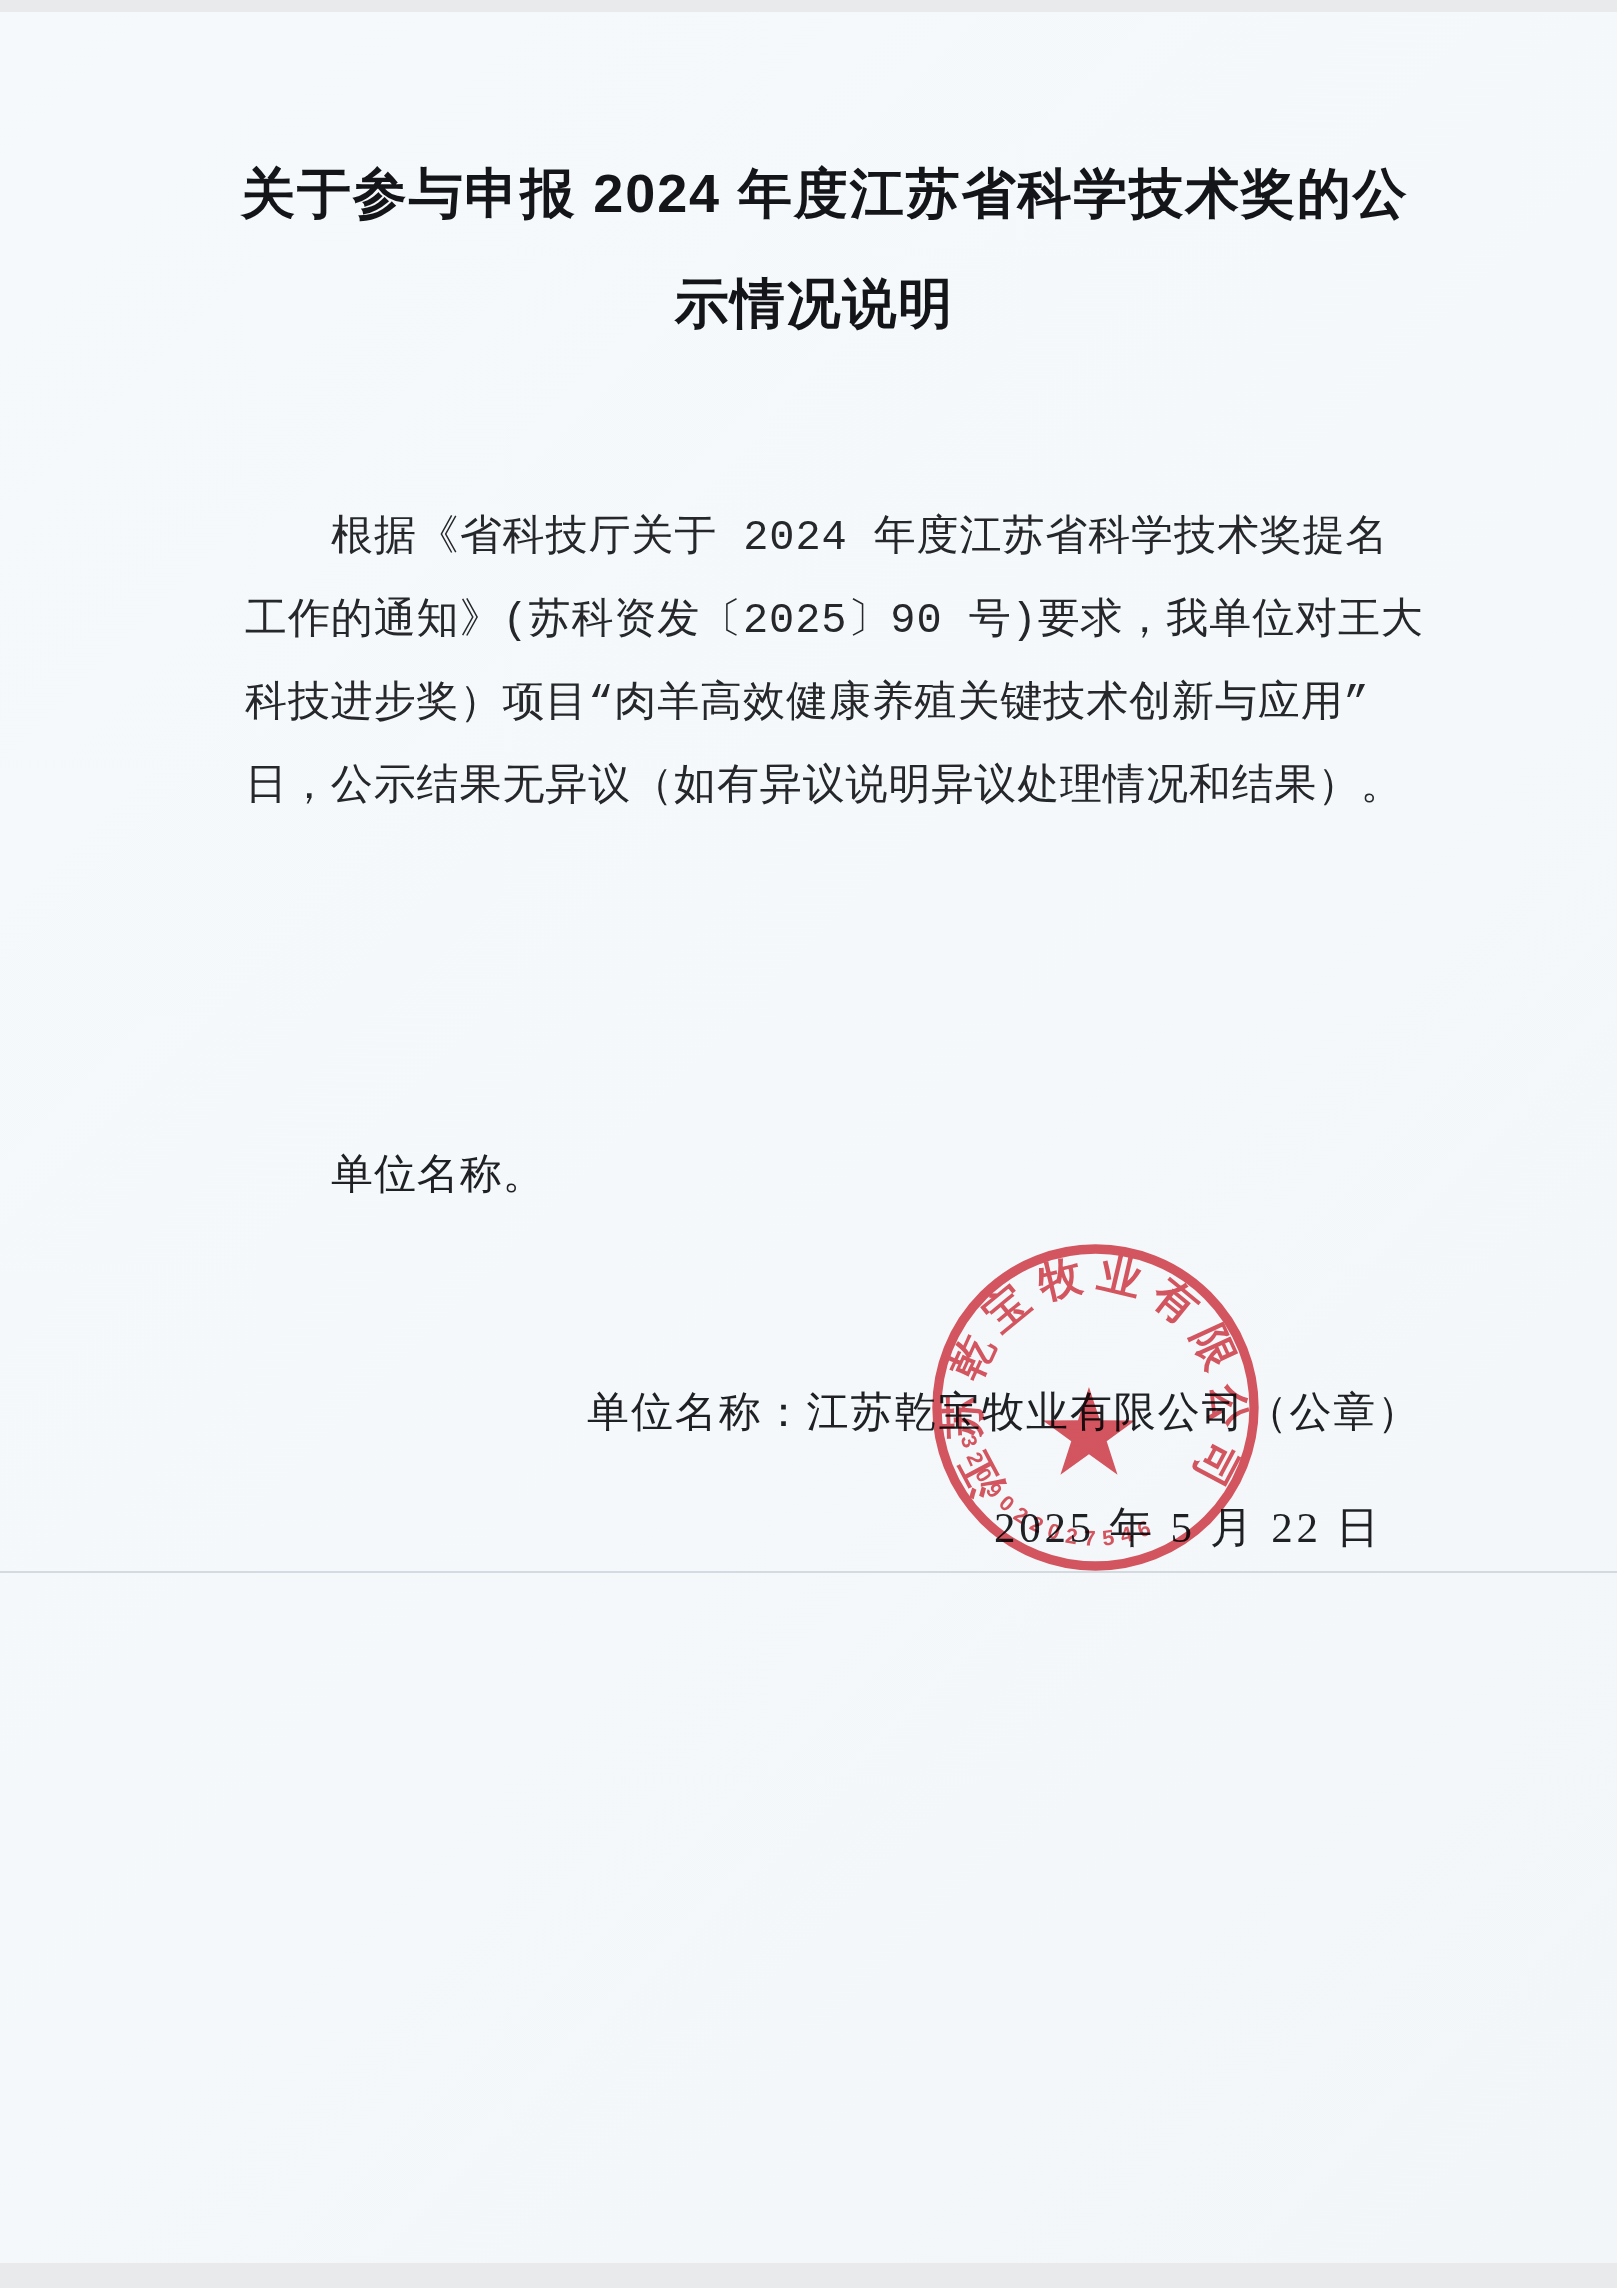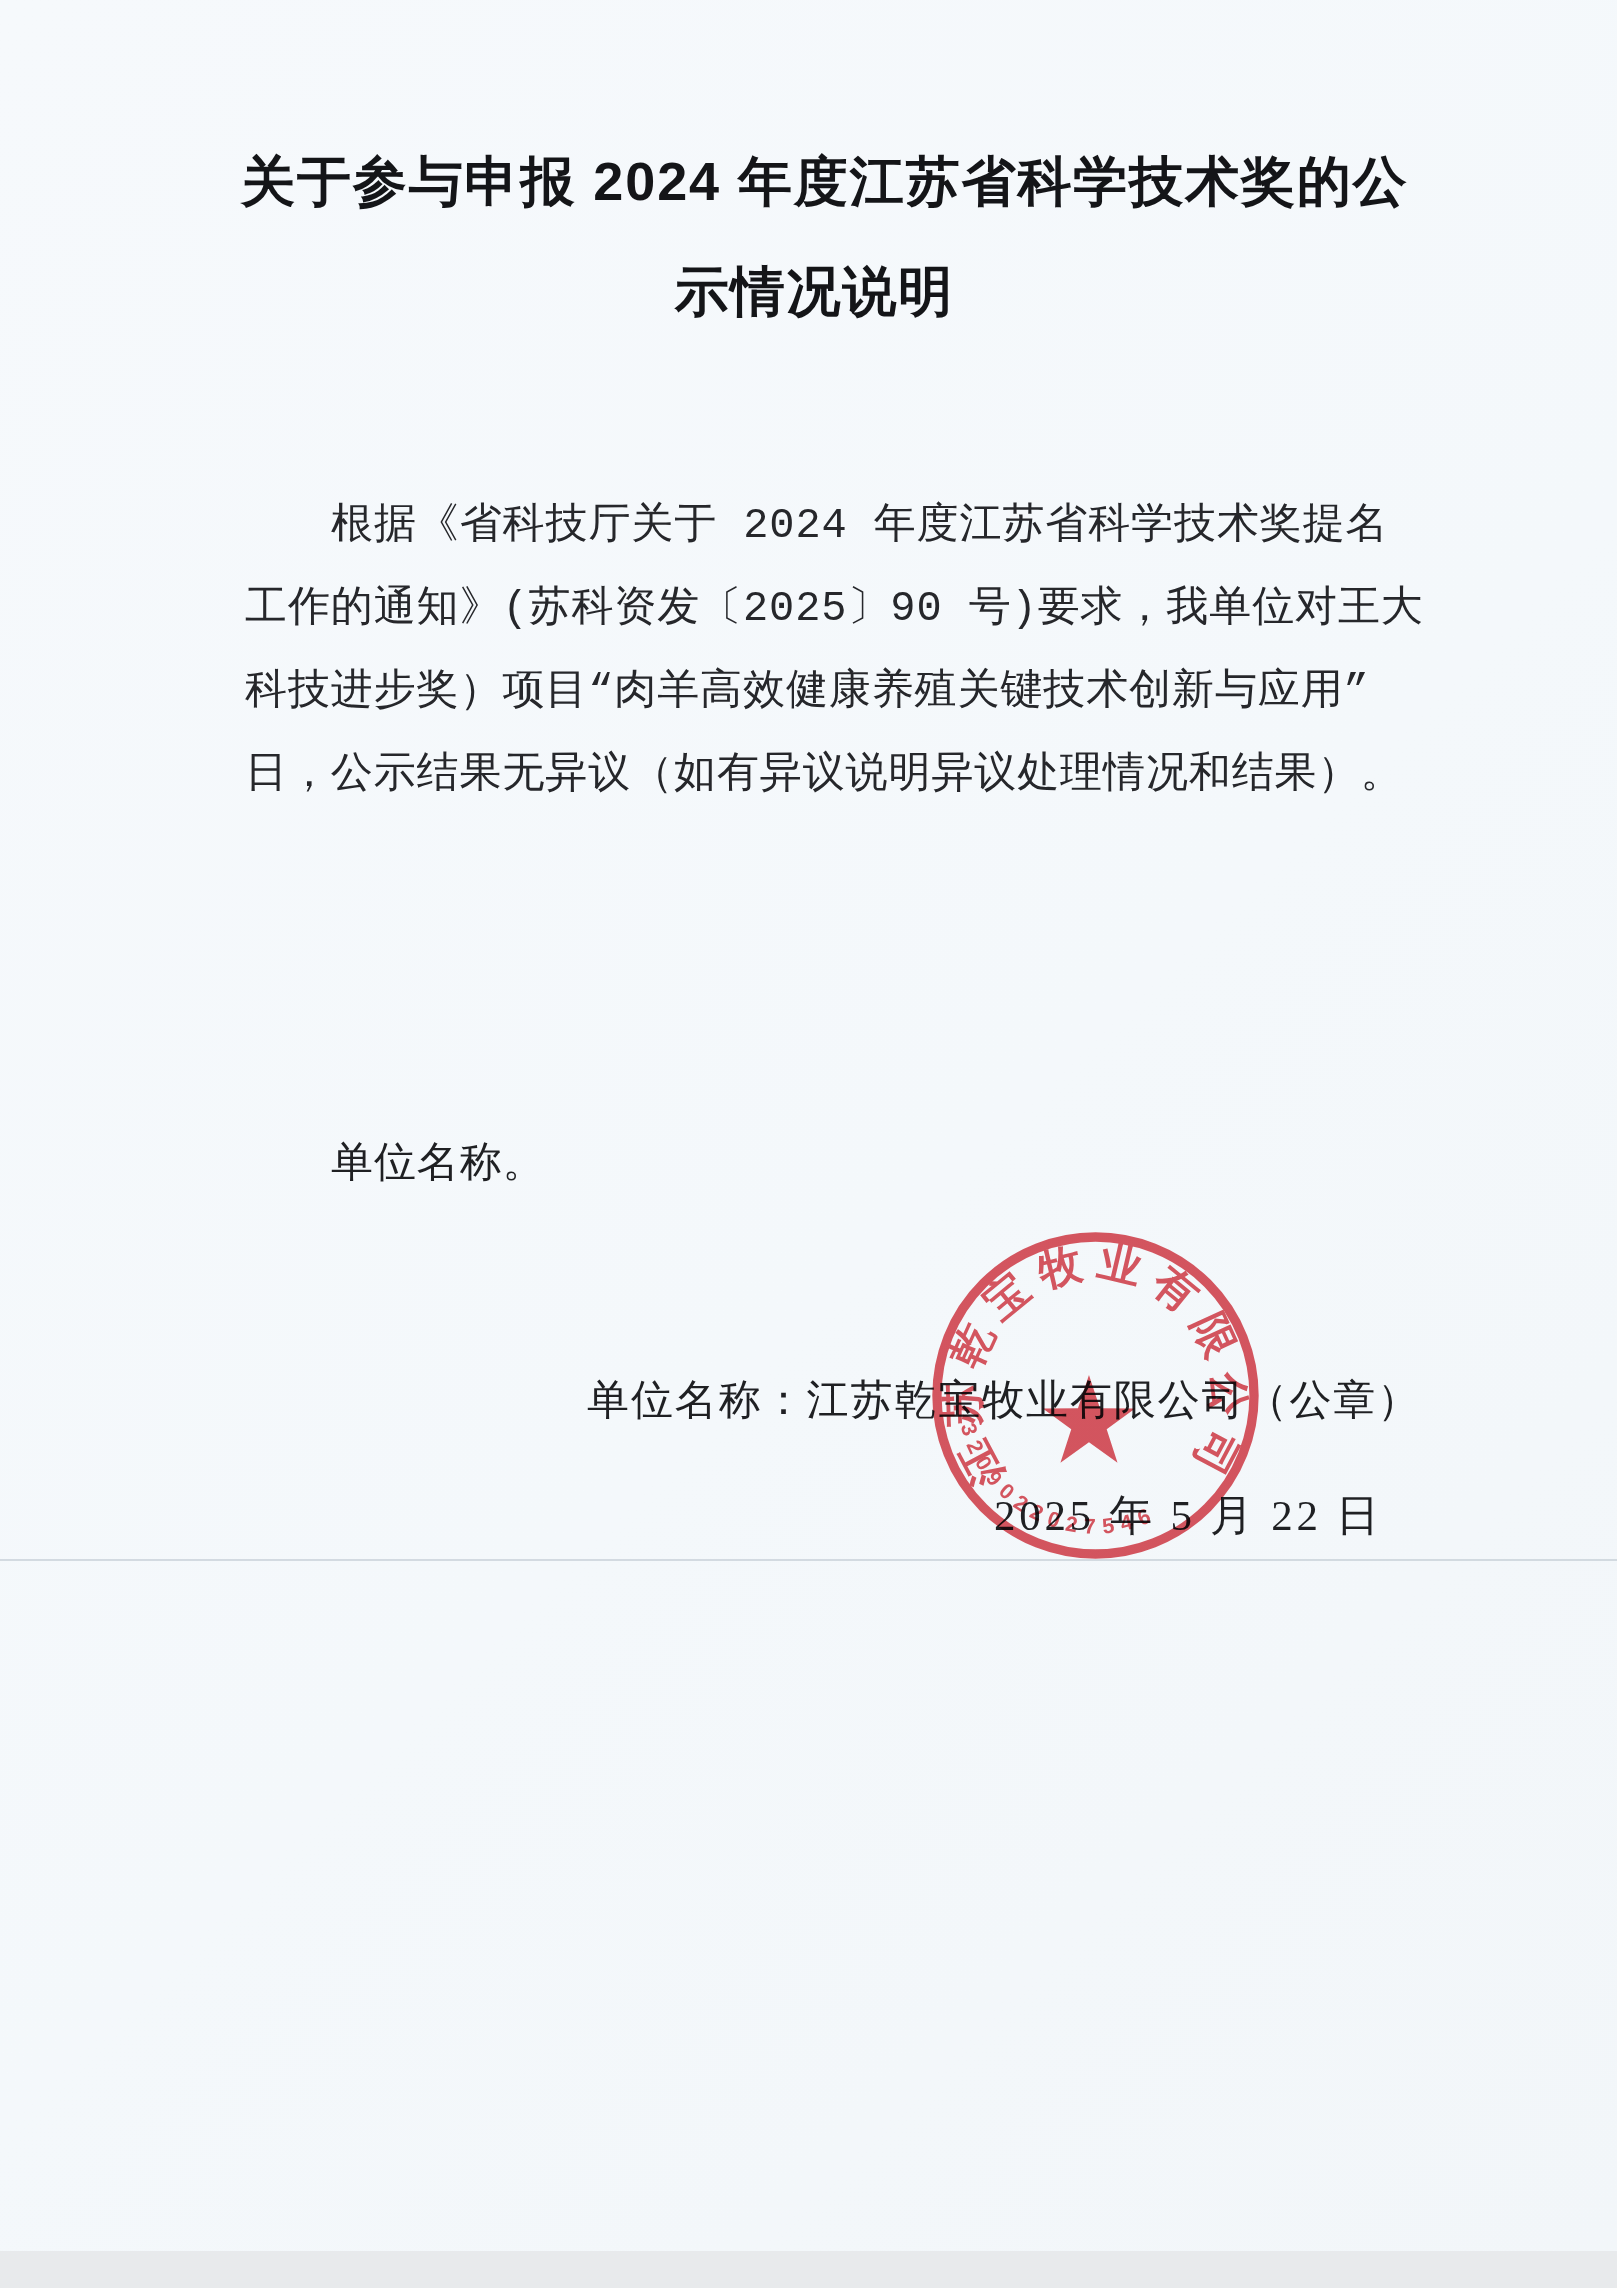"关于参与申报 2024 年度江苏省科学技术奖的公" .page { margin: 0 auto -> 12px auto }
